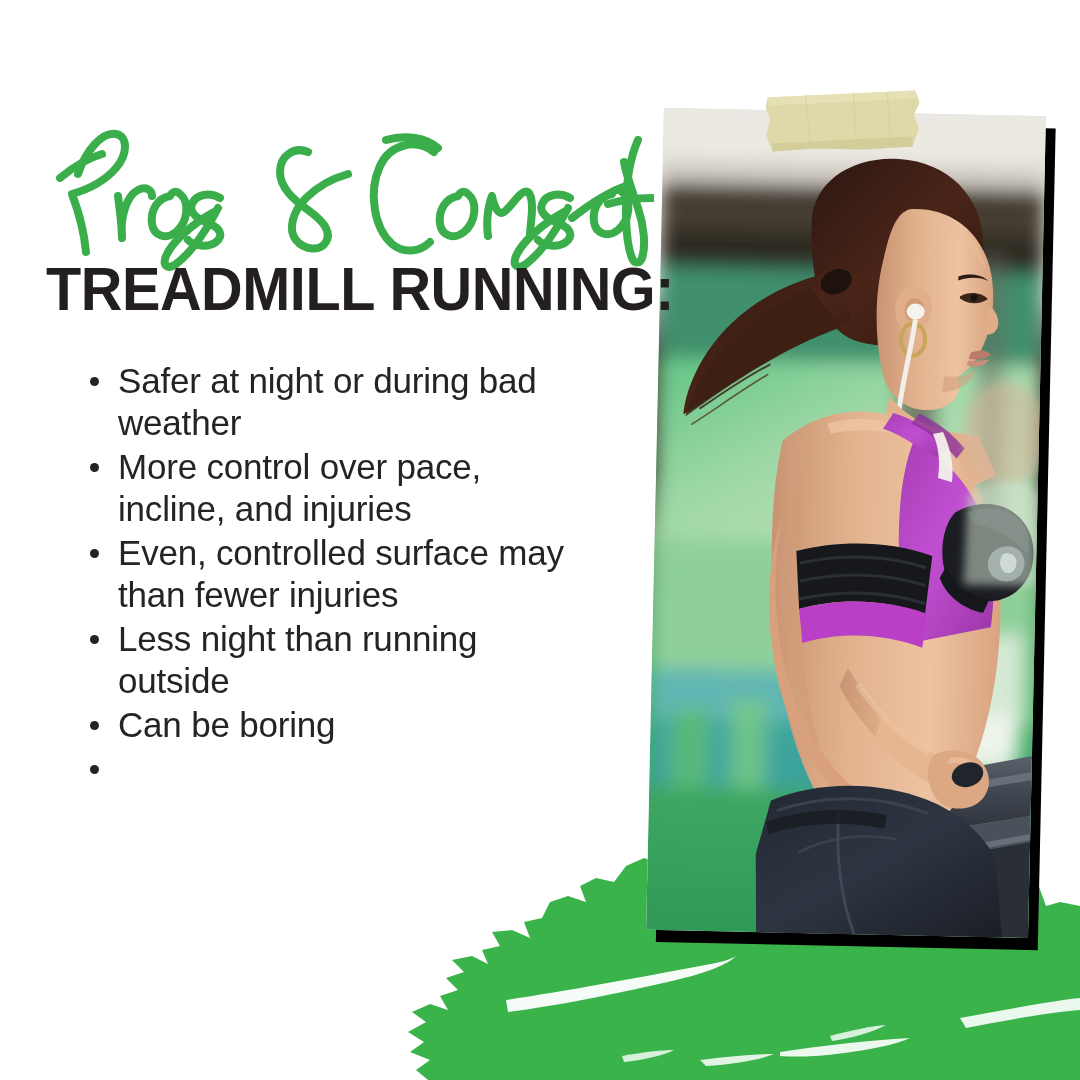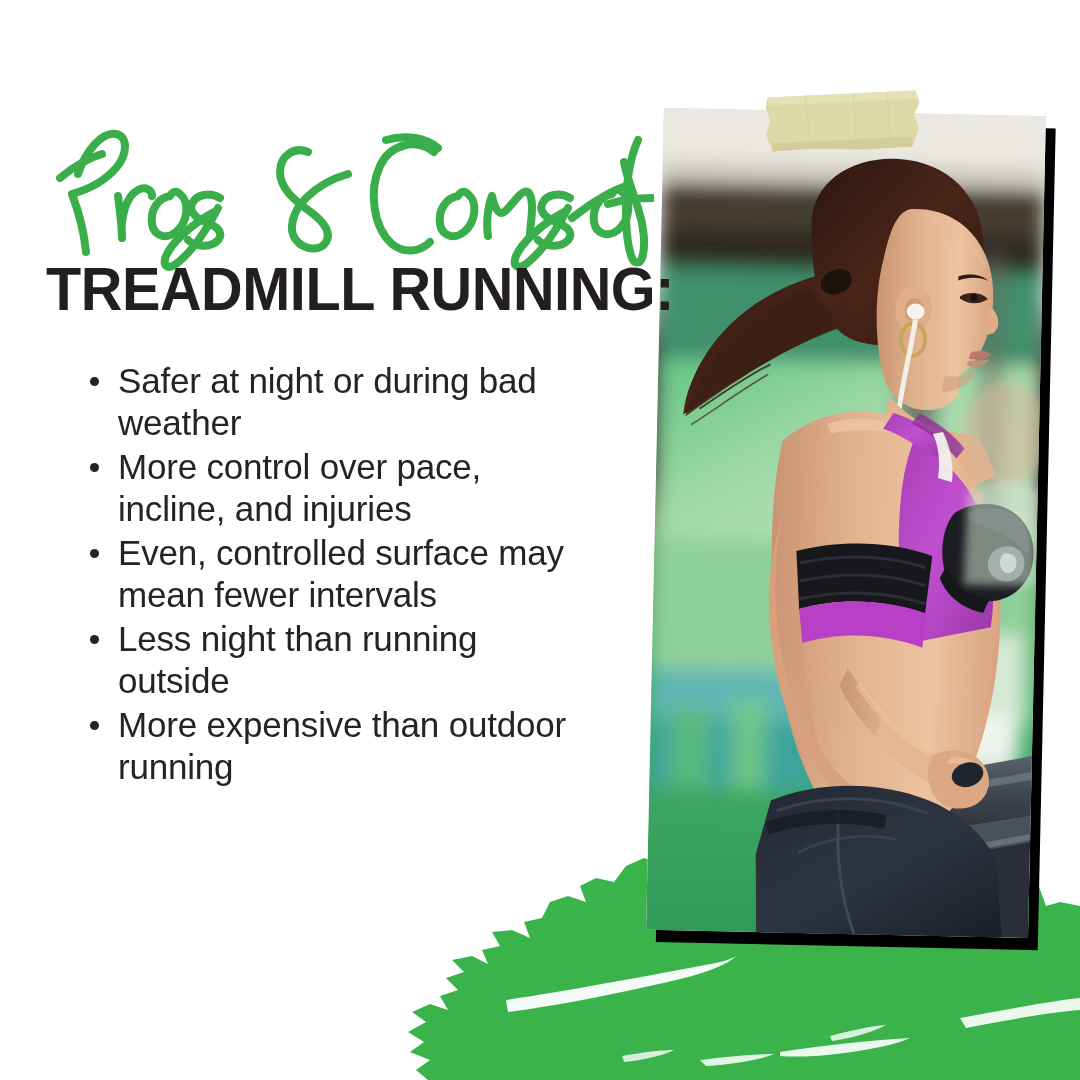"Even, controlled surface may mean" span { text: mean fewer intervals -> than fewer injuries }
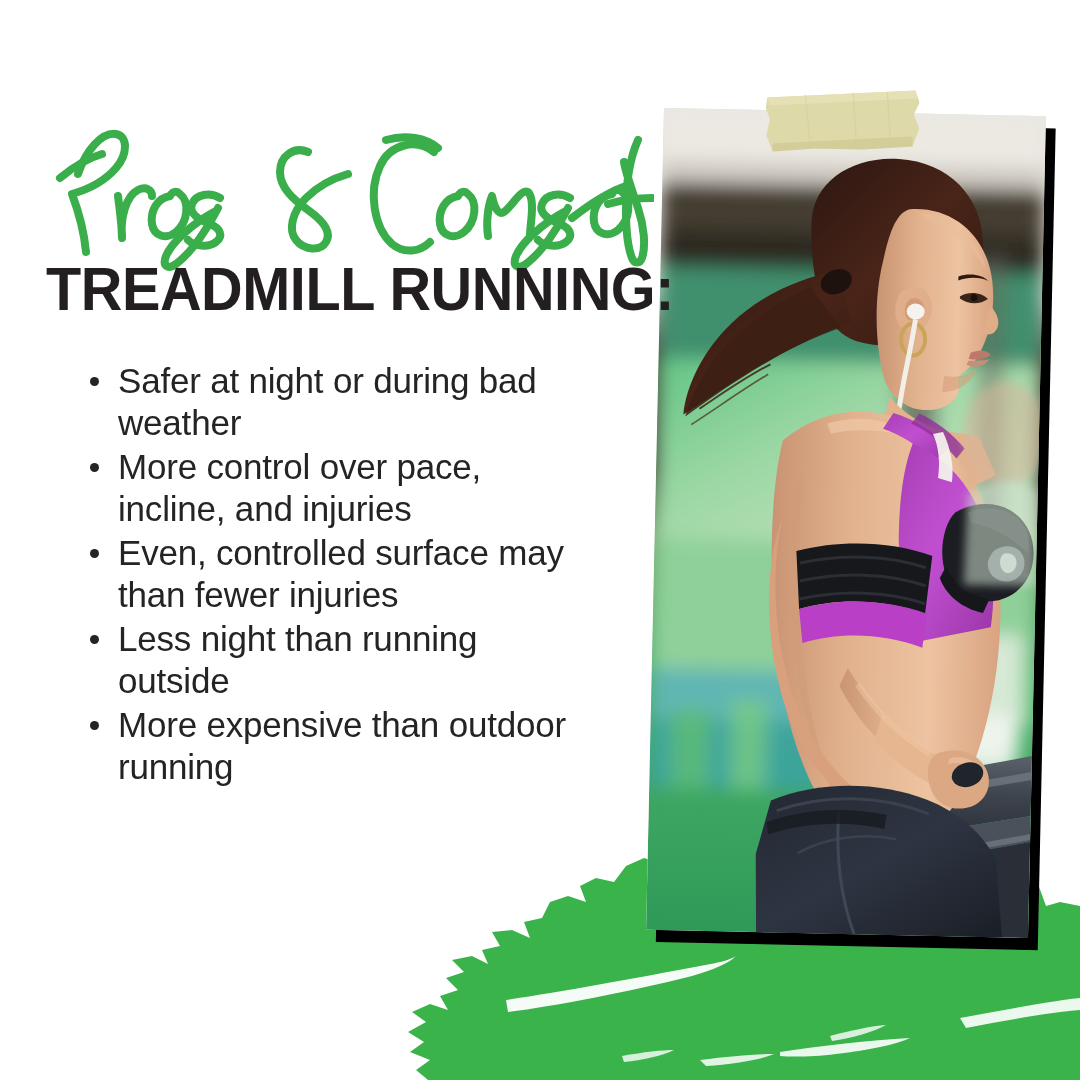"Can be boring" li.bullet-item { html: none -> <li> <span></span> <span>Can be boring</span> </li> }
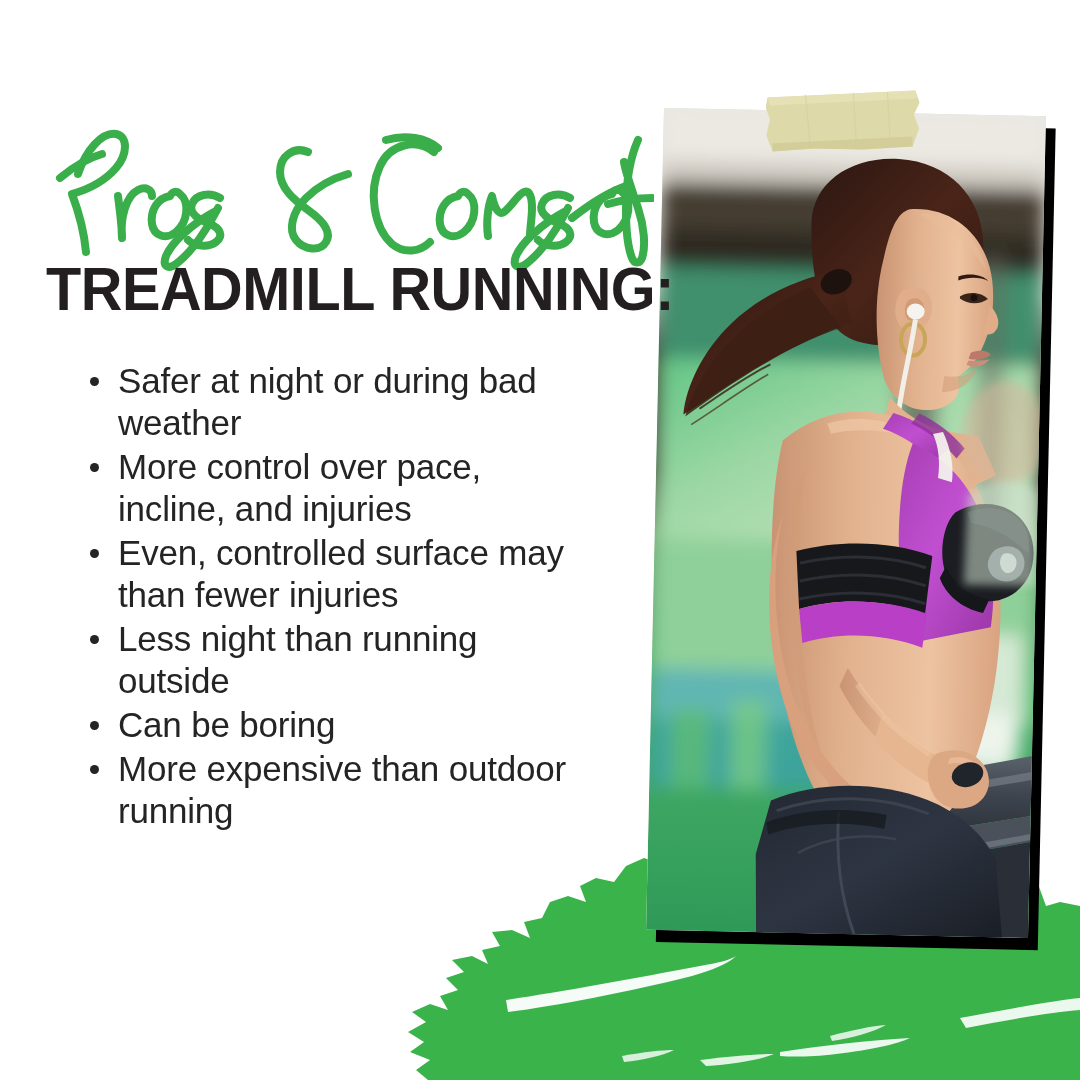"More expensive than outdoor running" span { html: <span>More expensive than outdoor running</span> -> none }
